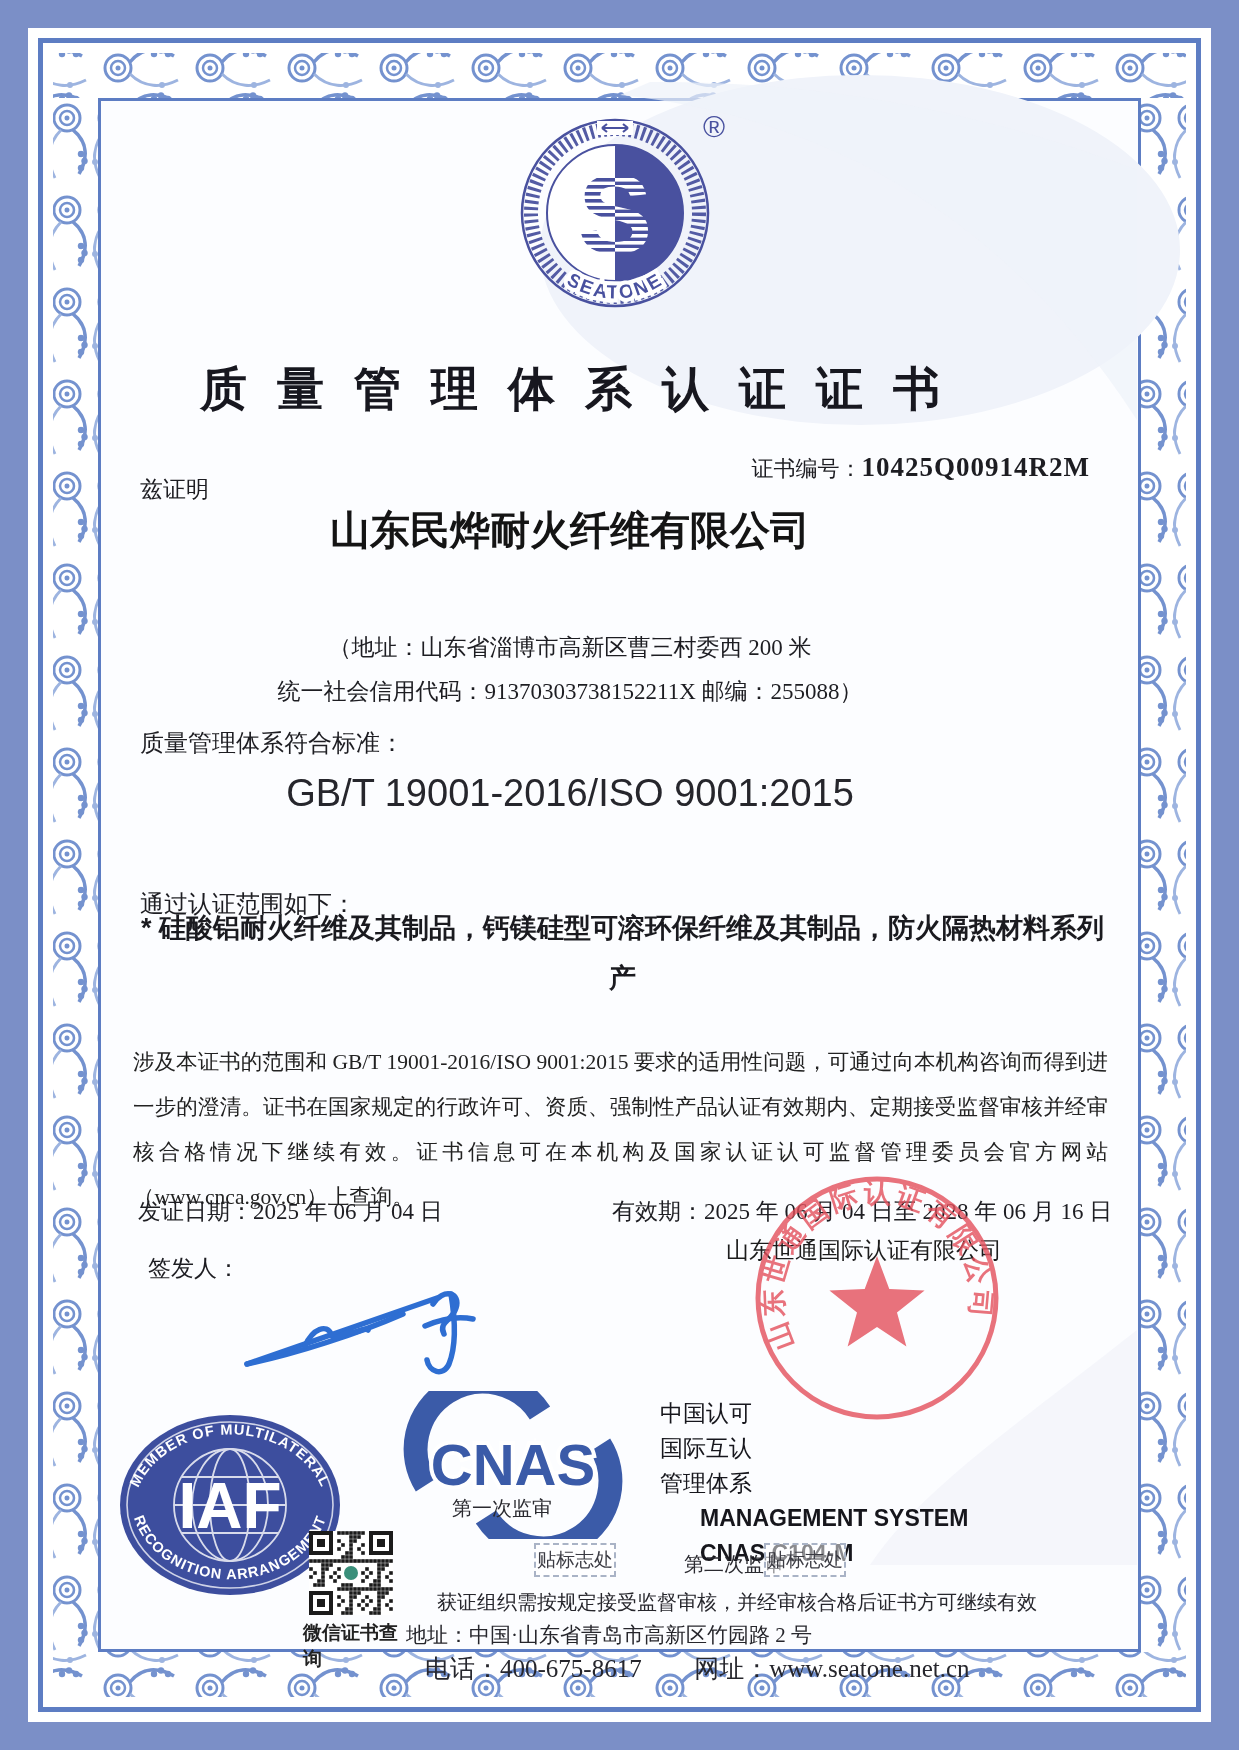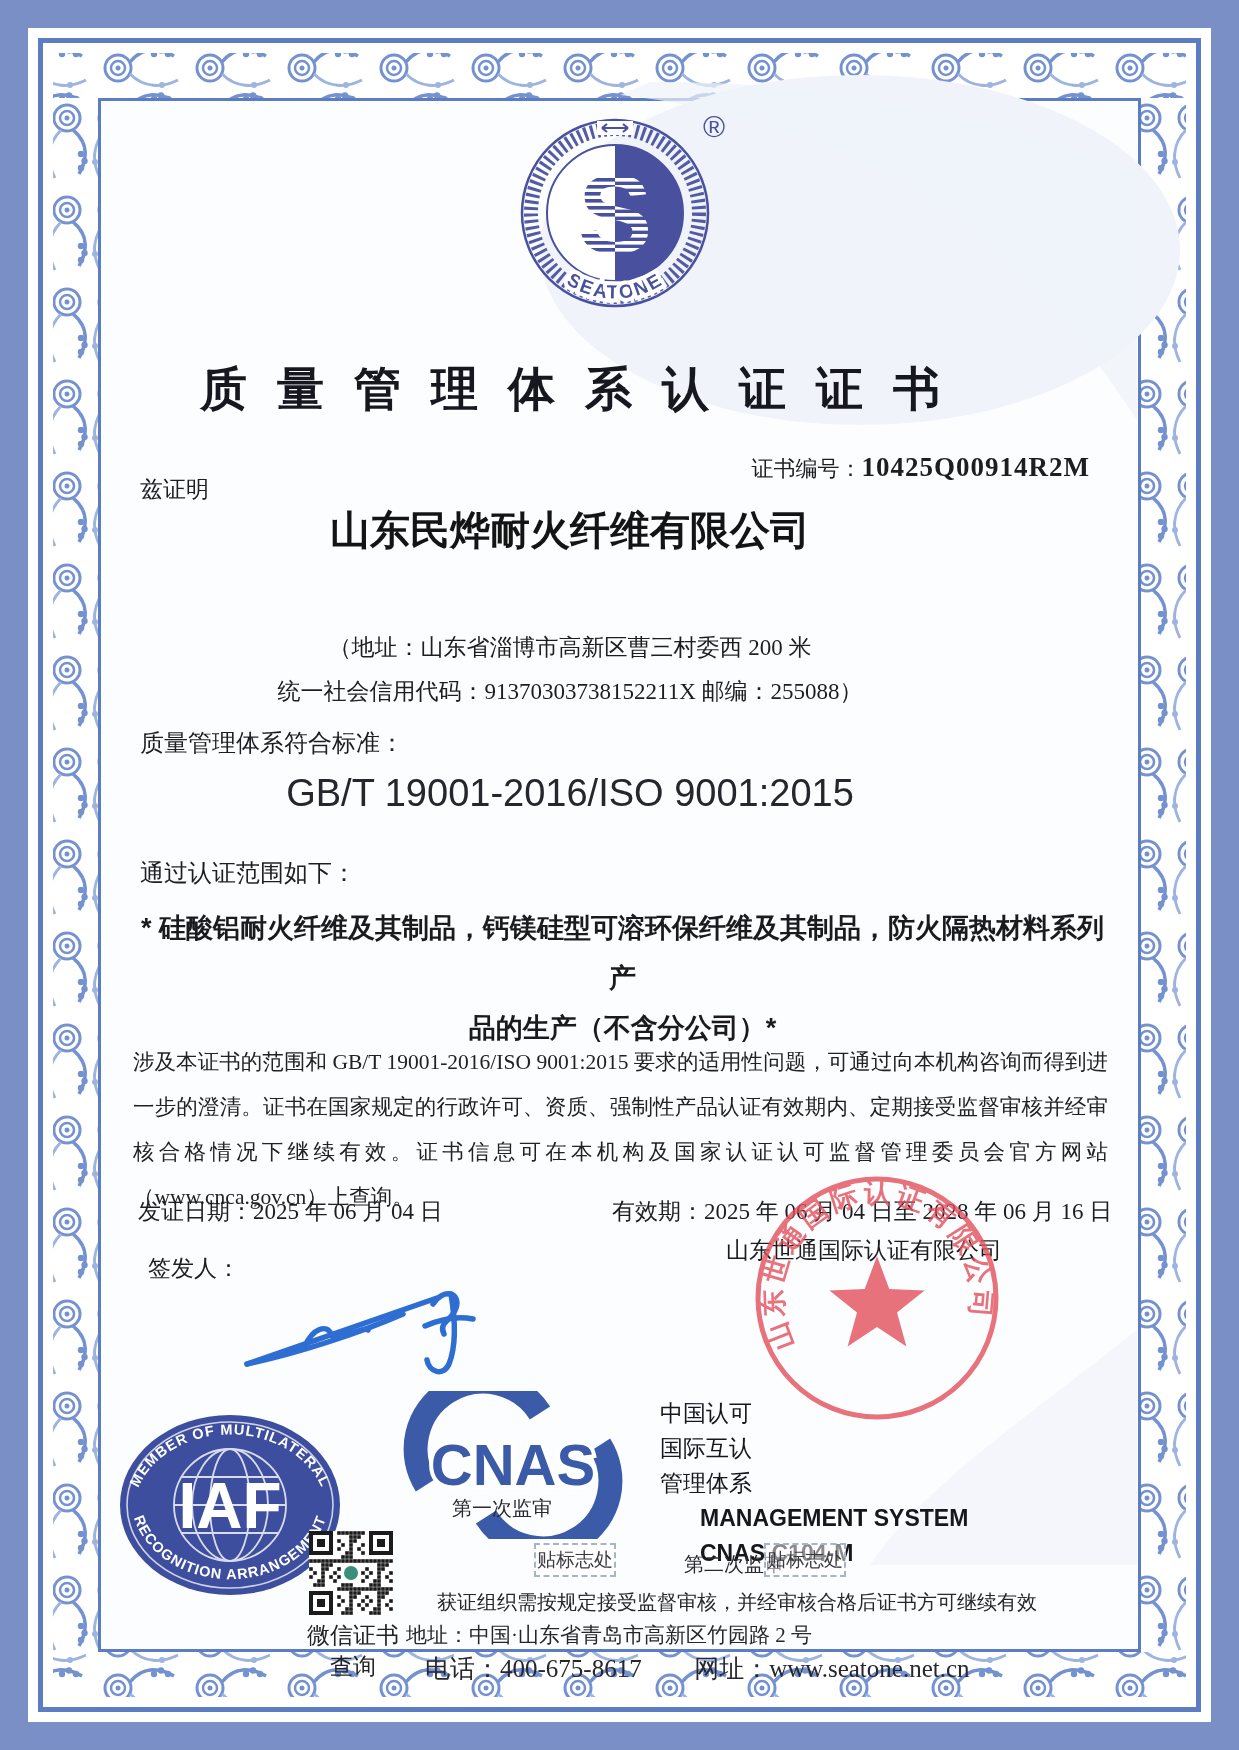"通过认证范围如下：" div.abs { top: 857px -> 888px }
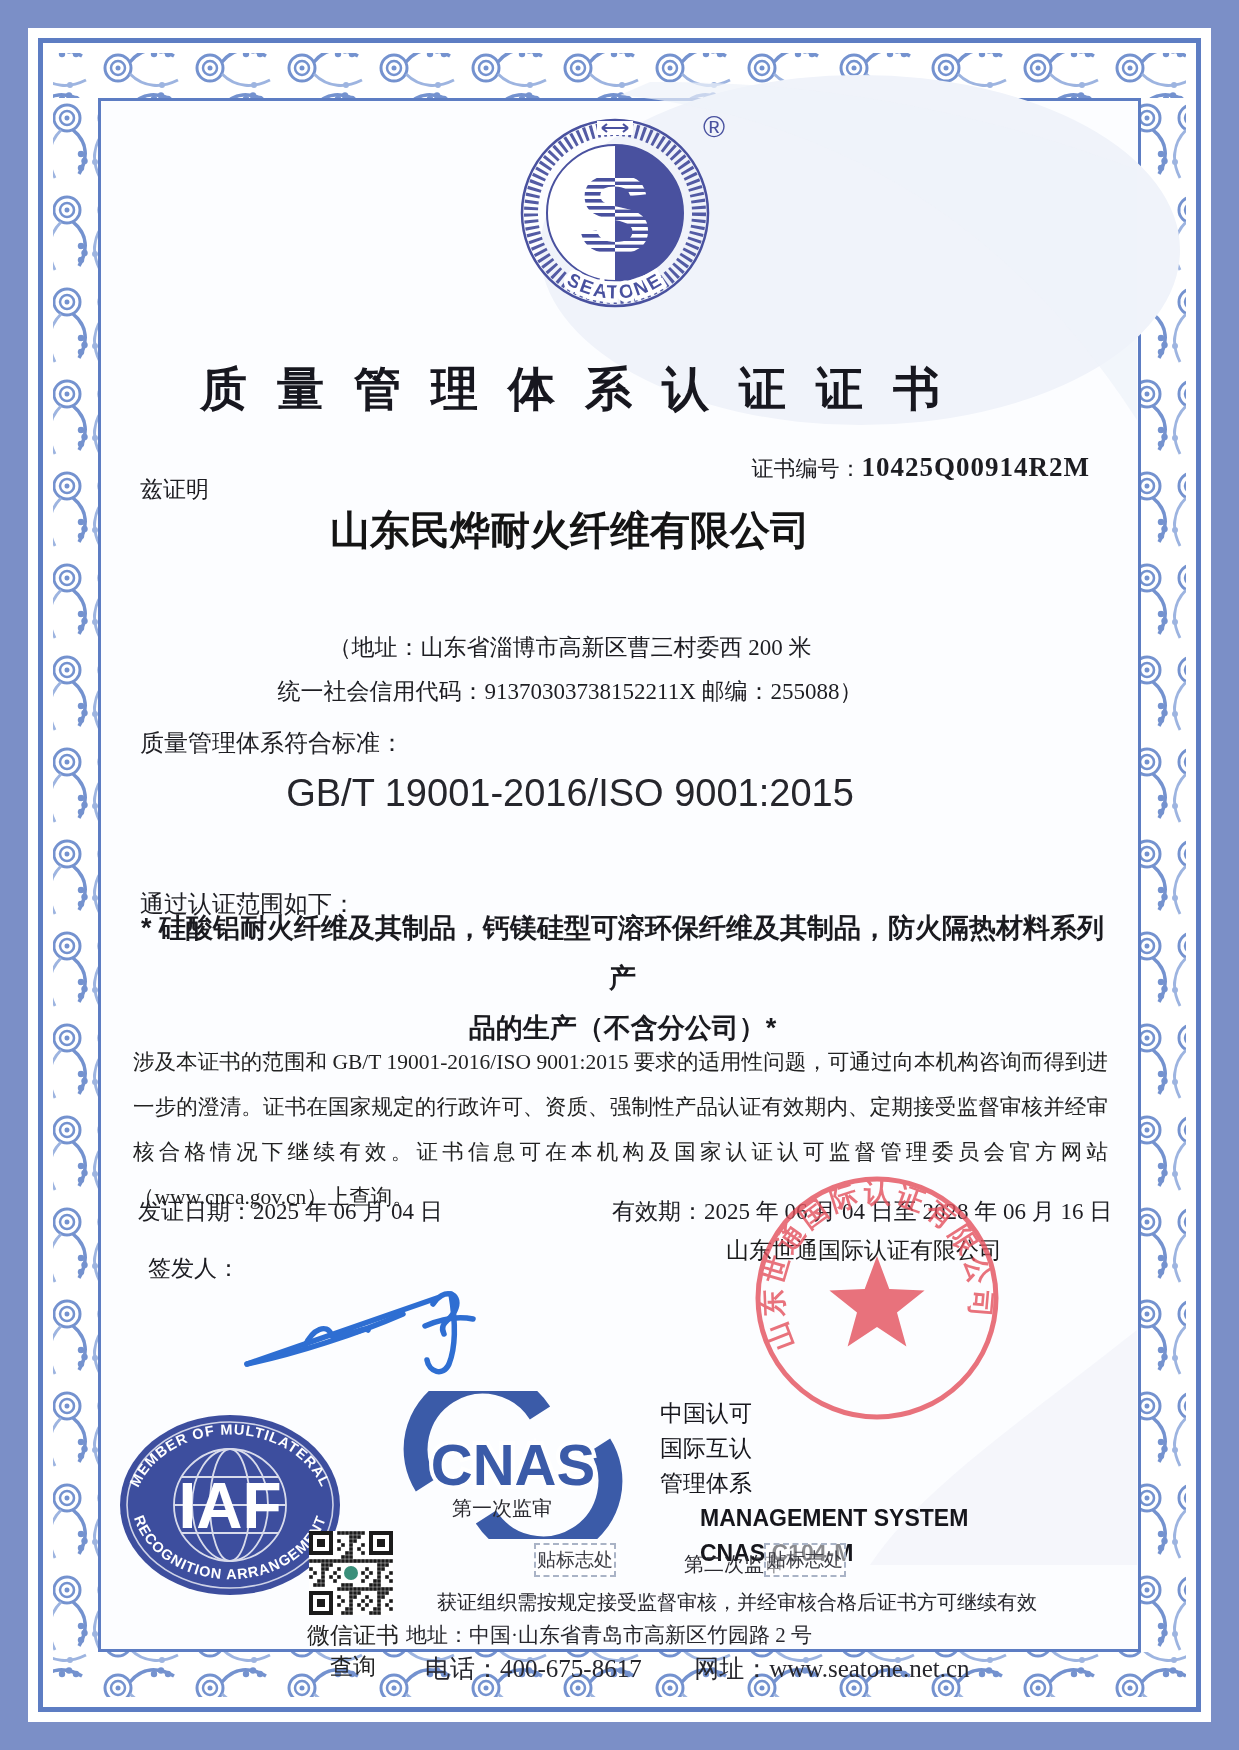"品的生产（不含分公司）*" div { html: <div>品的生产（不含分公司）*</div> -> none }
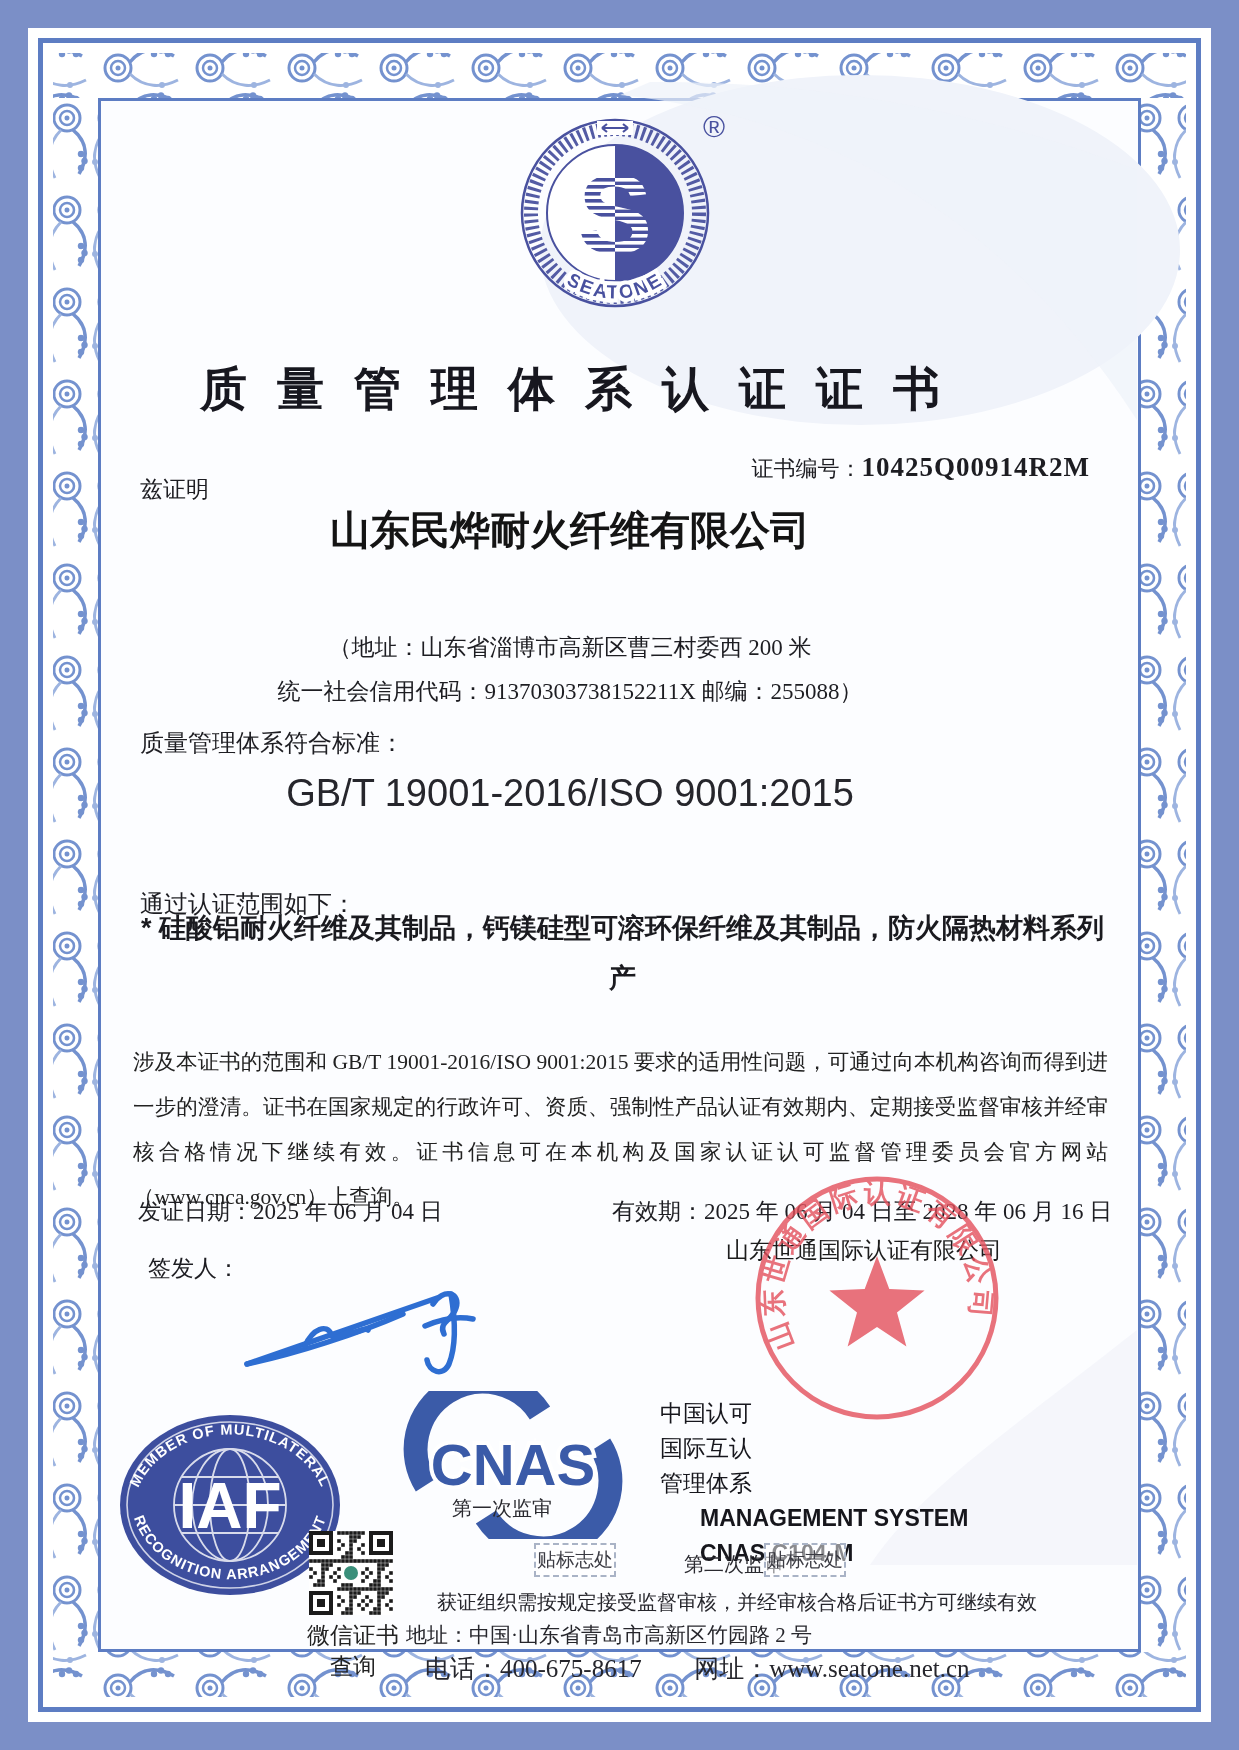"微信证书查询" .qr-caption { font-size: 23px -> 19px; font-weight: none -> bold; text-align: center -> left }
